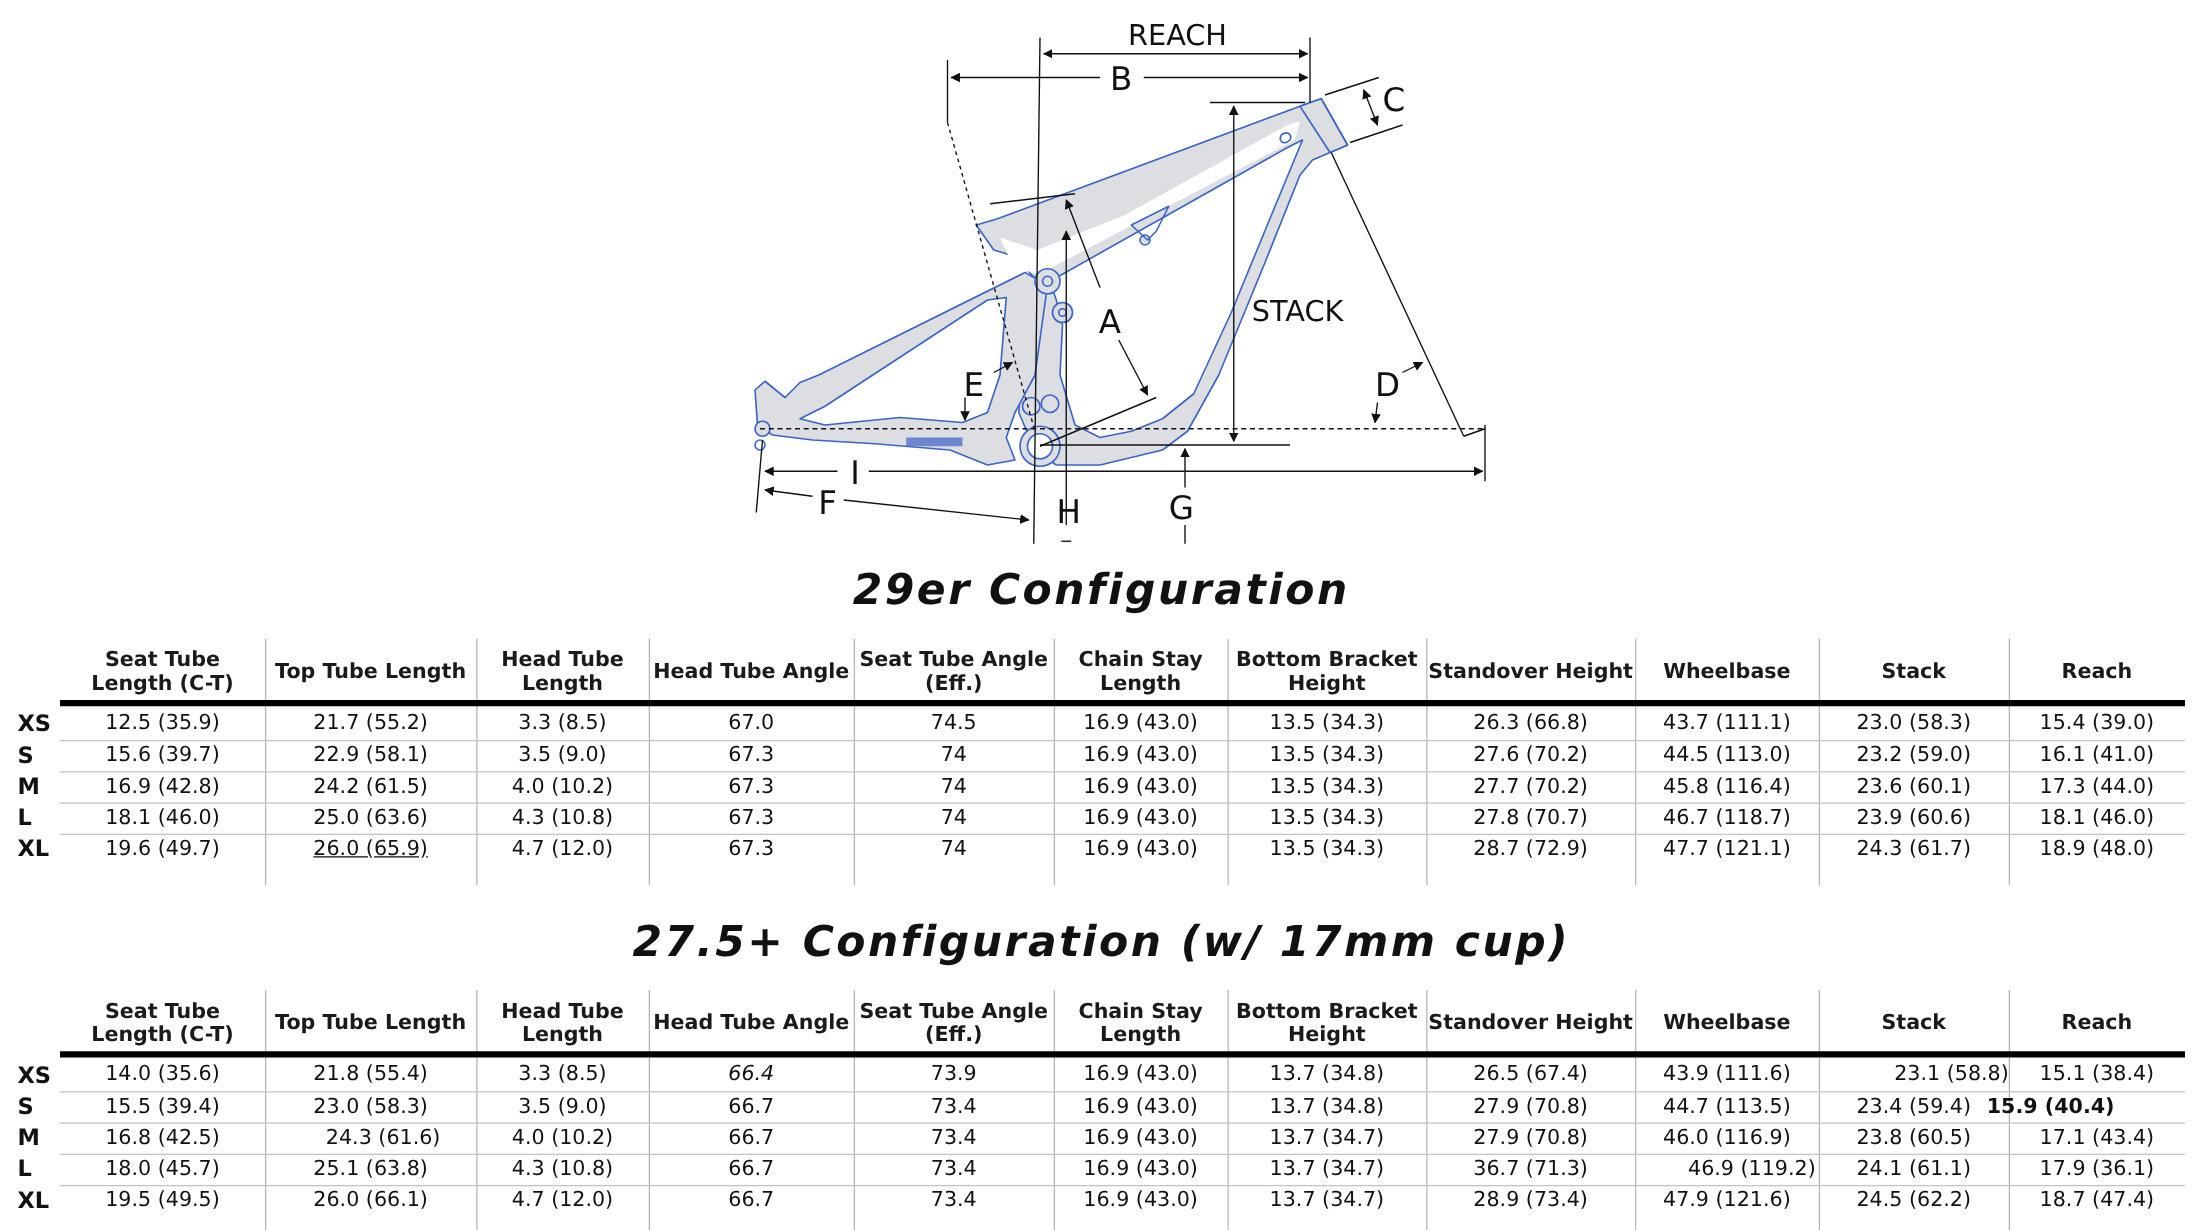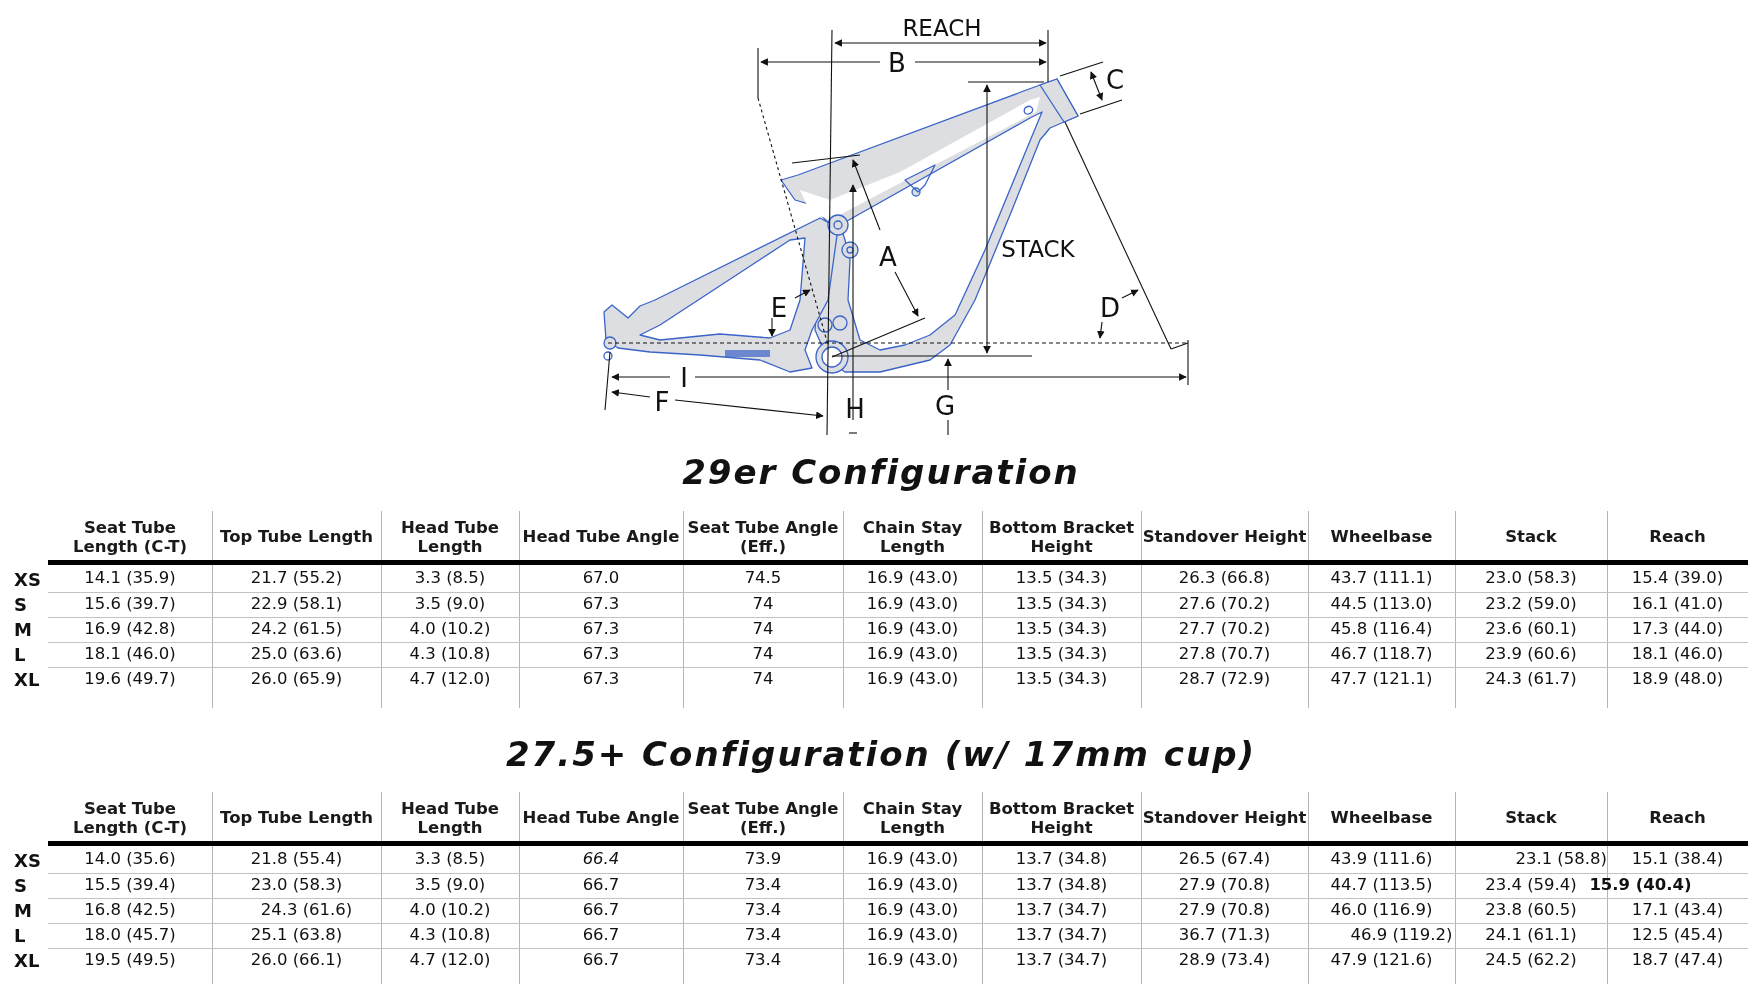"14.1 (35.9)" span.cell { text: 14.1 -> 12.5 }
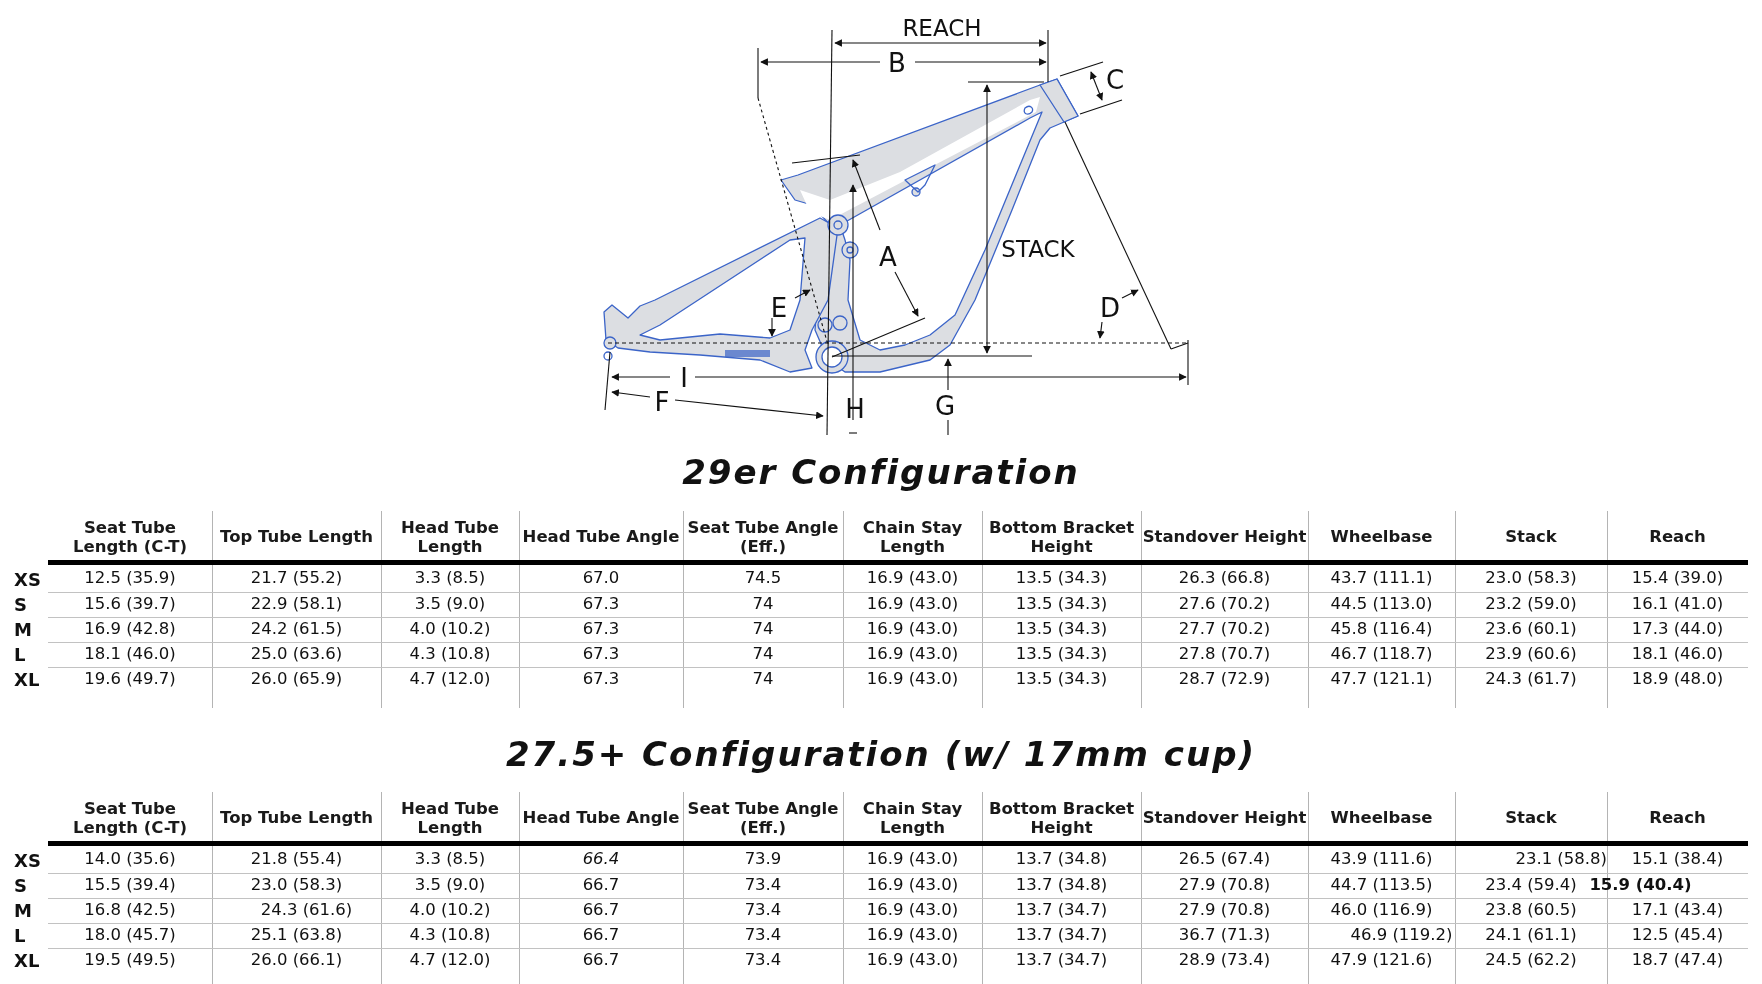"26.0 (65.9)" span.cell { text-decoration: none -> underline }
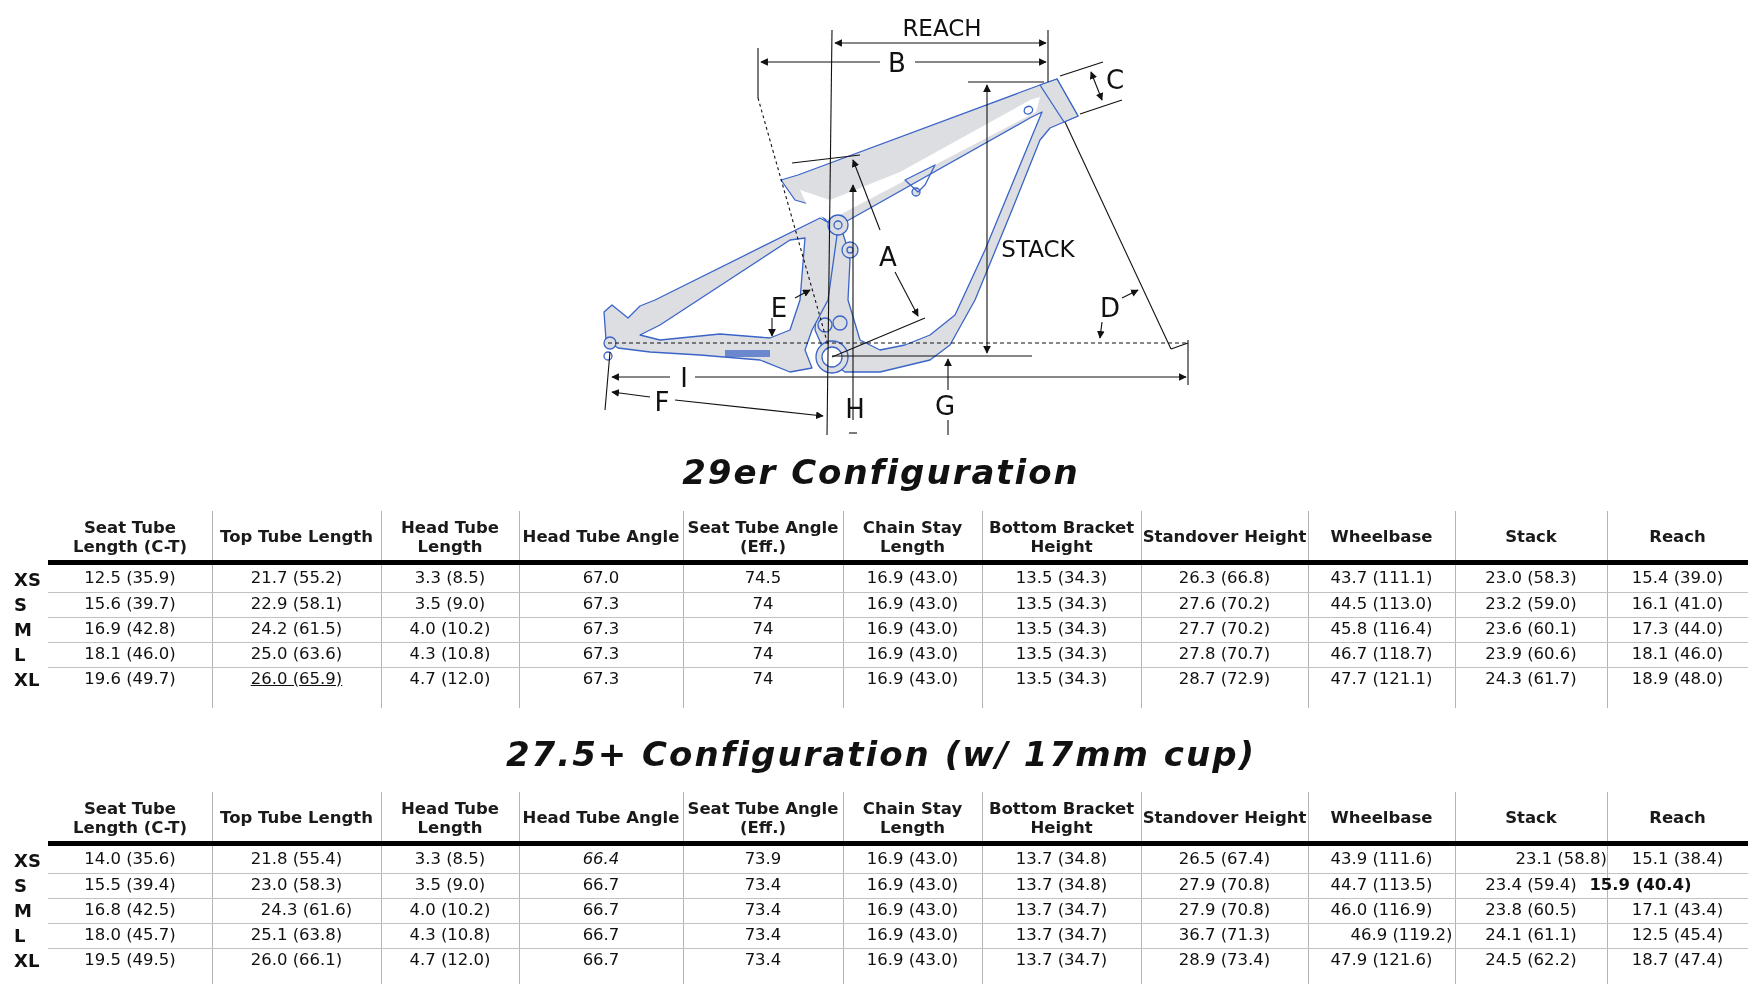"12.5 (45.4)" span.cell { text: 12.5 (45.4 -> 17.9 (36.1 }
